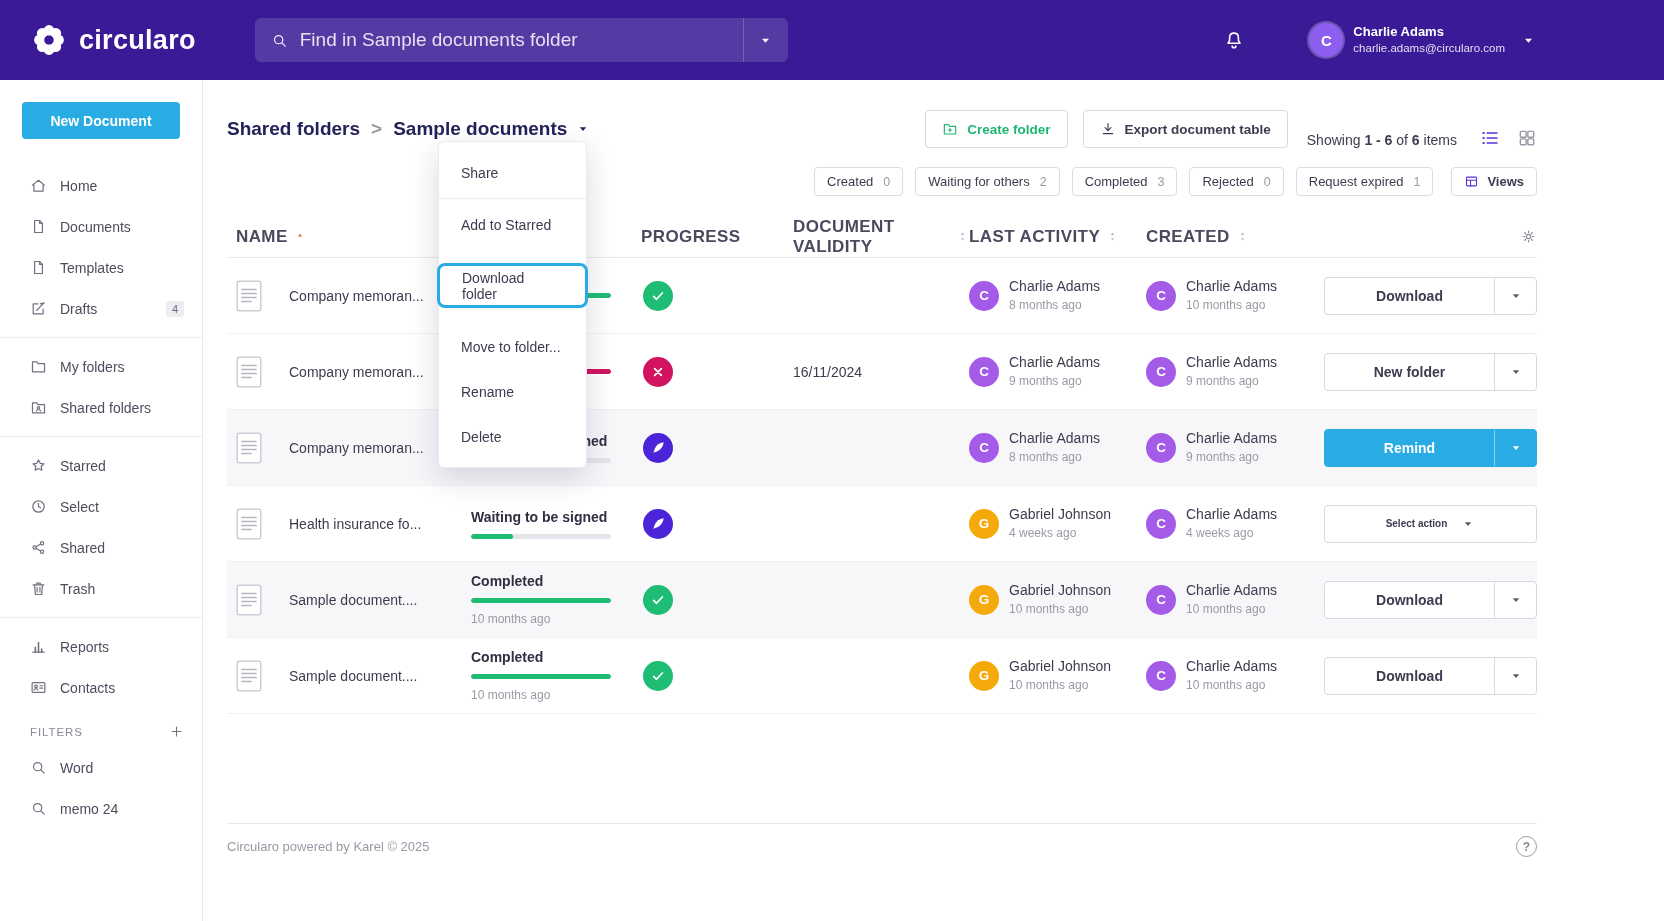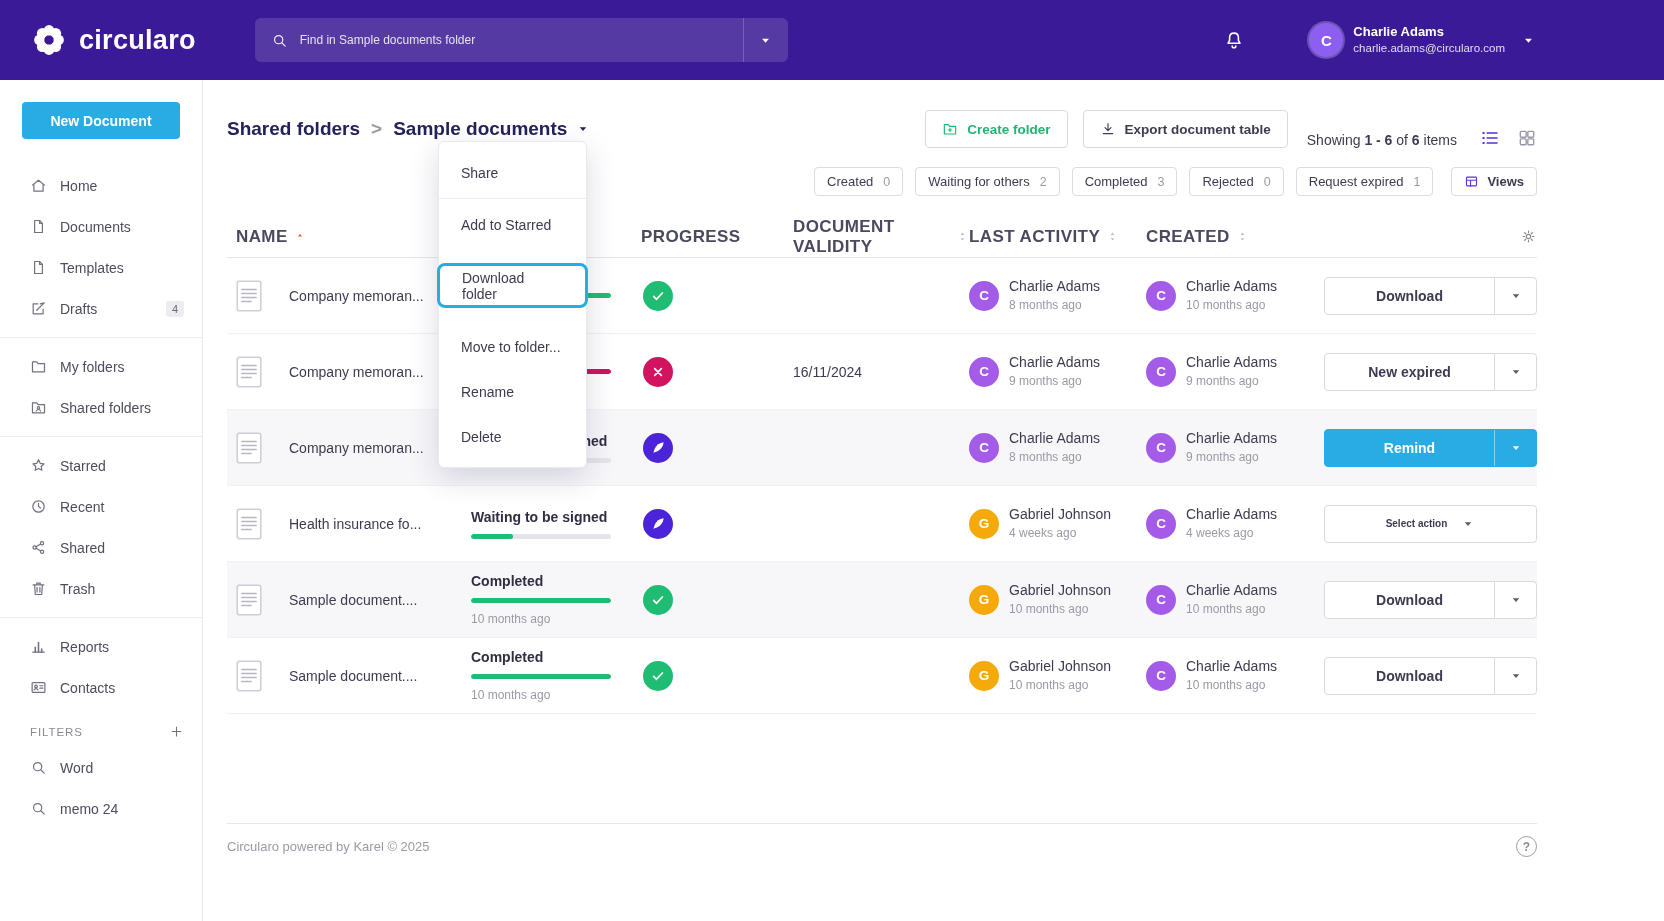"Find in Sample documents folder" .search input { font-size: 12px -> 19px }
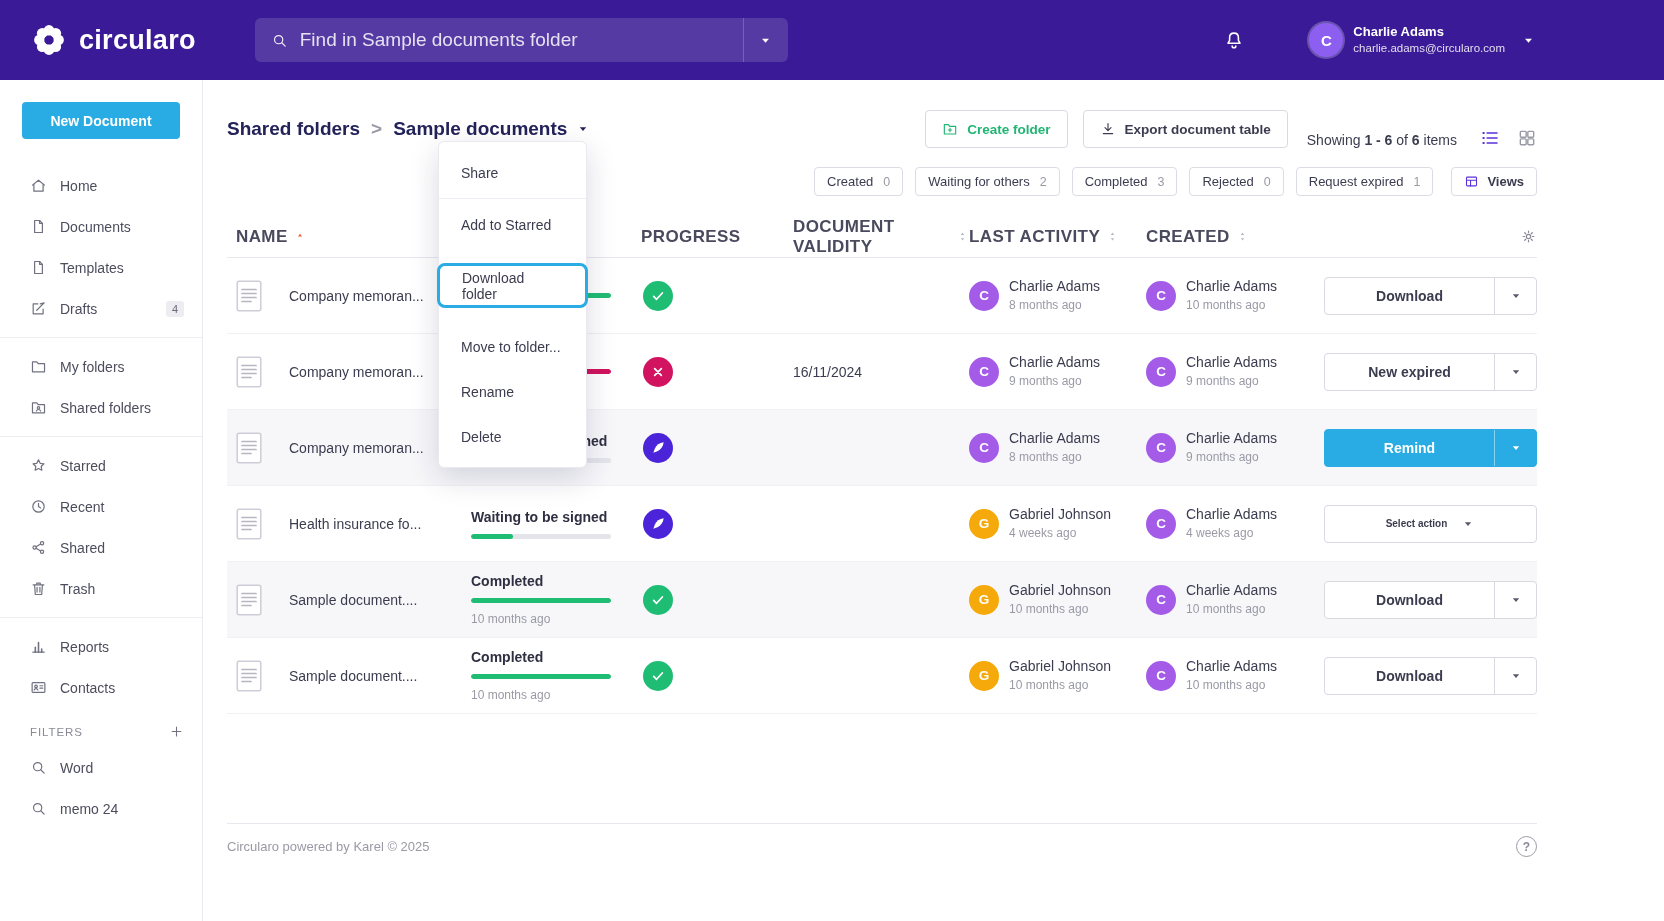"New expired" div.bmain { text: expired -> folder }
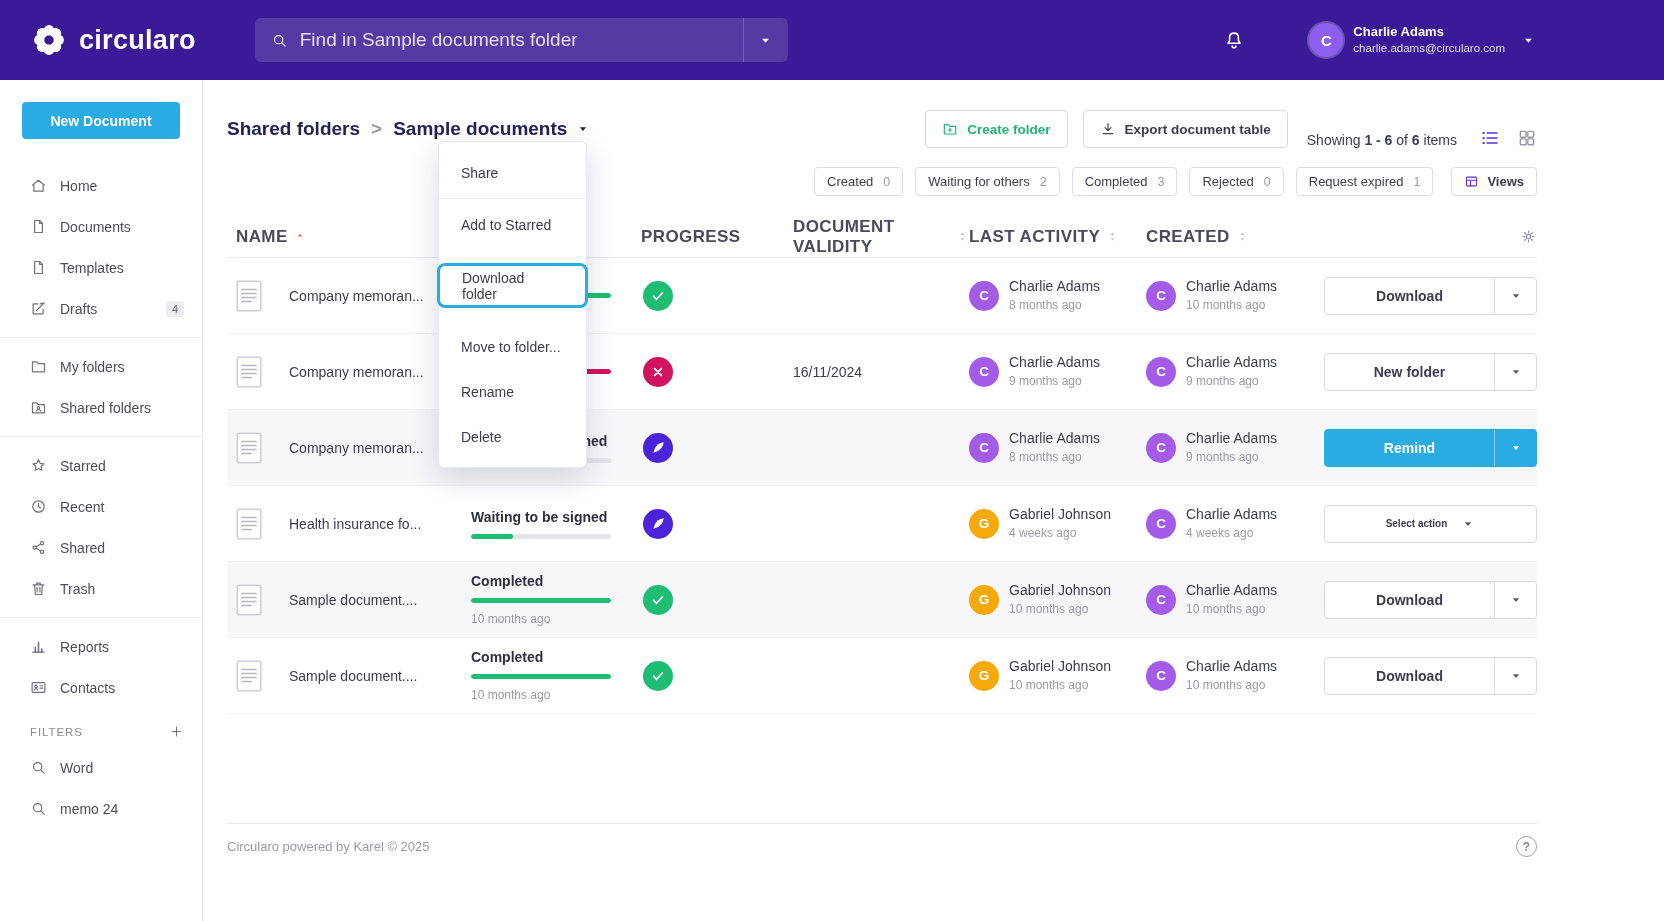"Recent" span { text: Recent -> Select }
